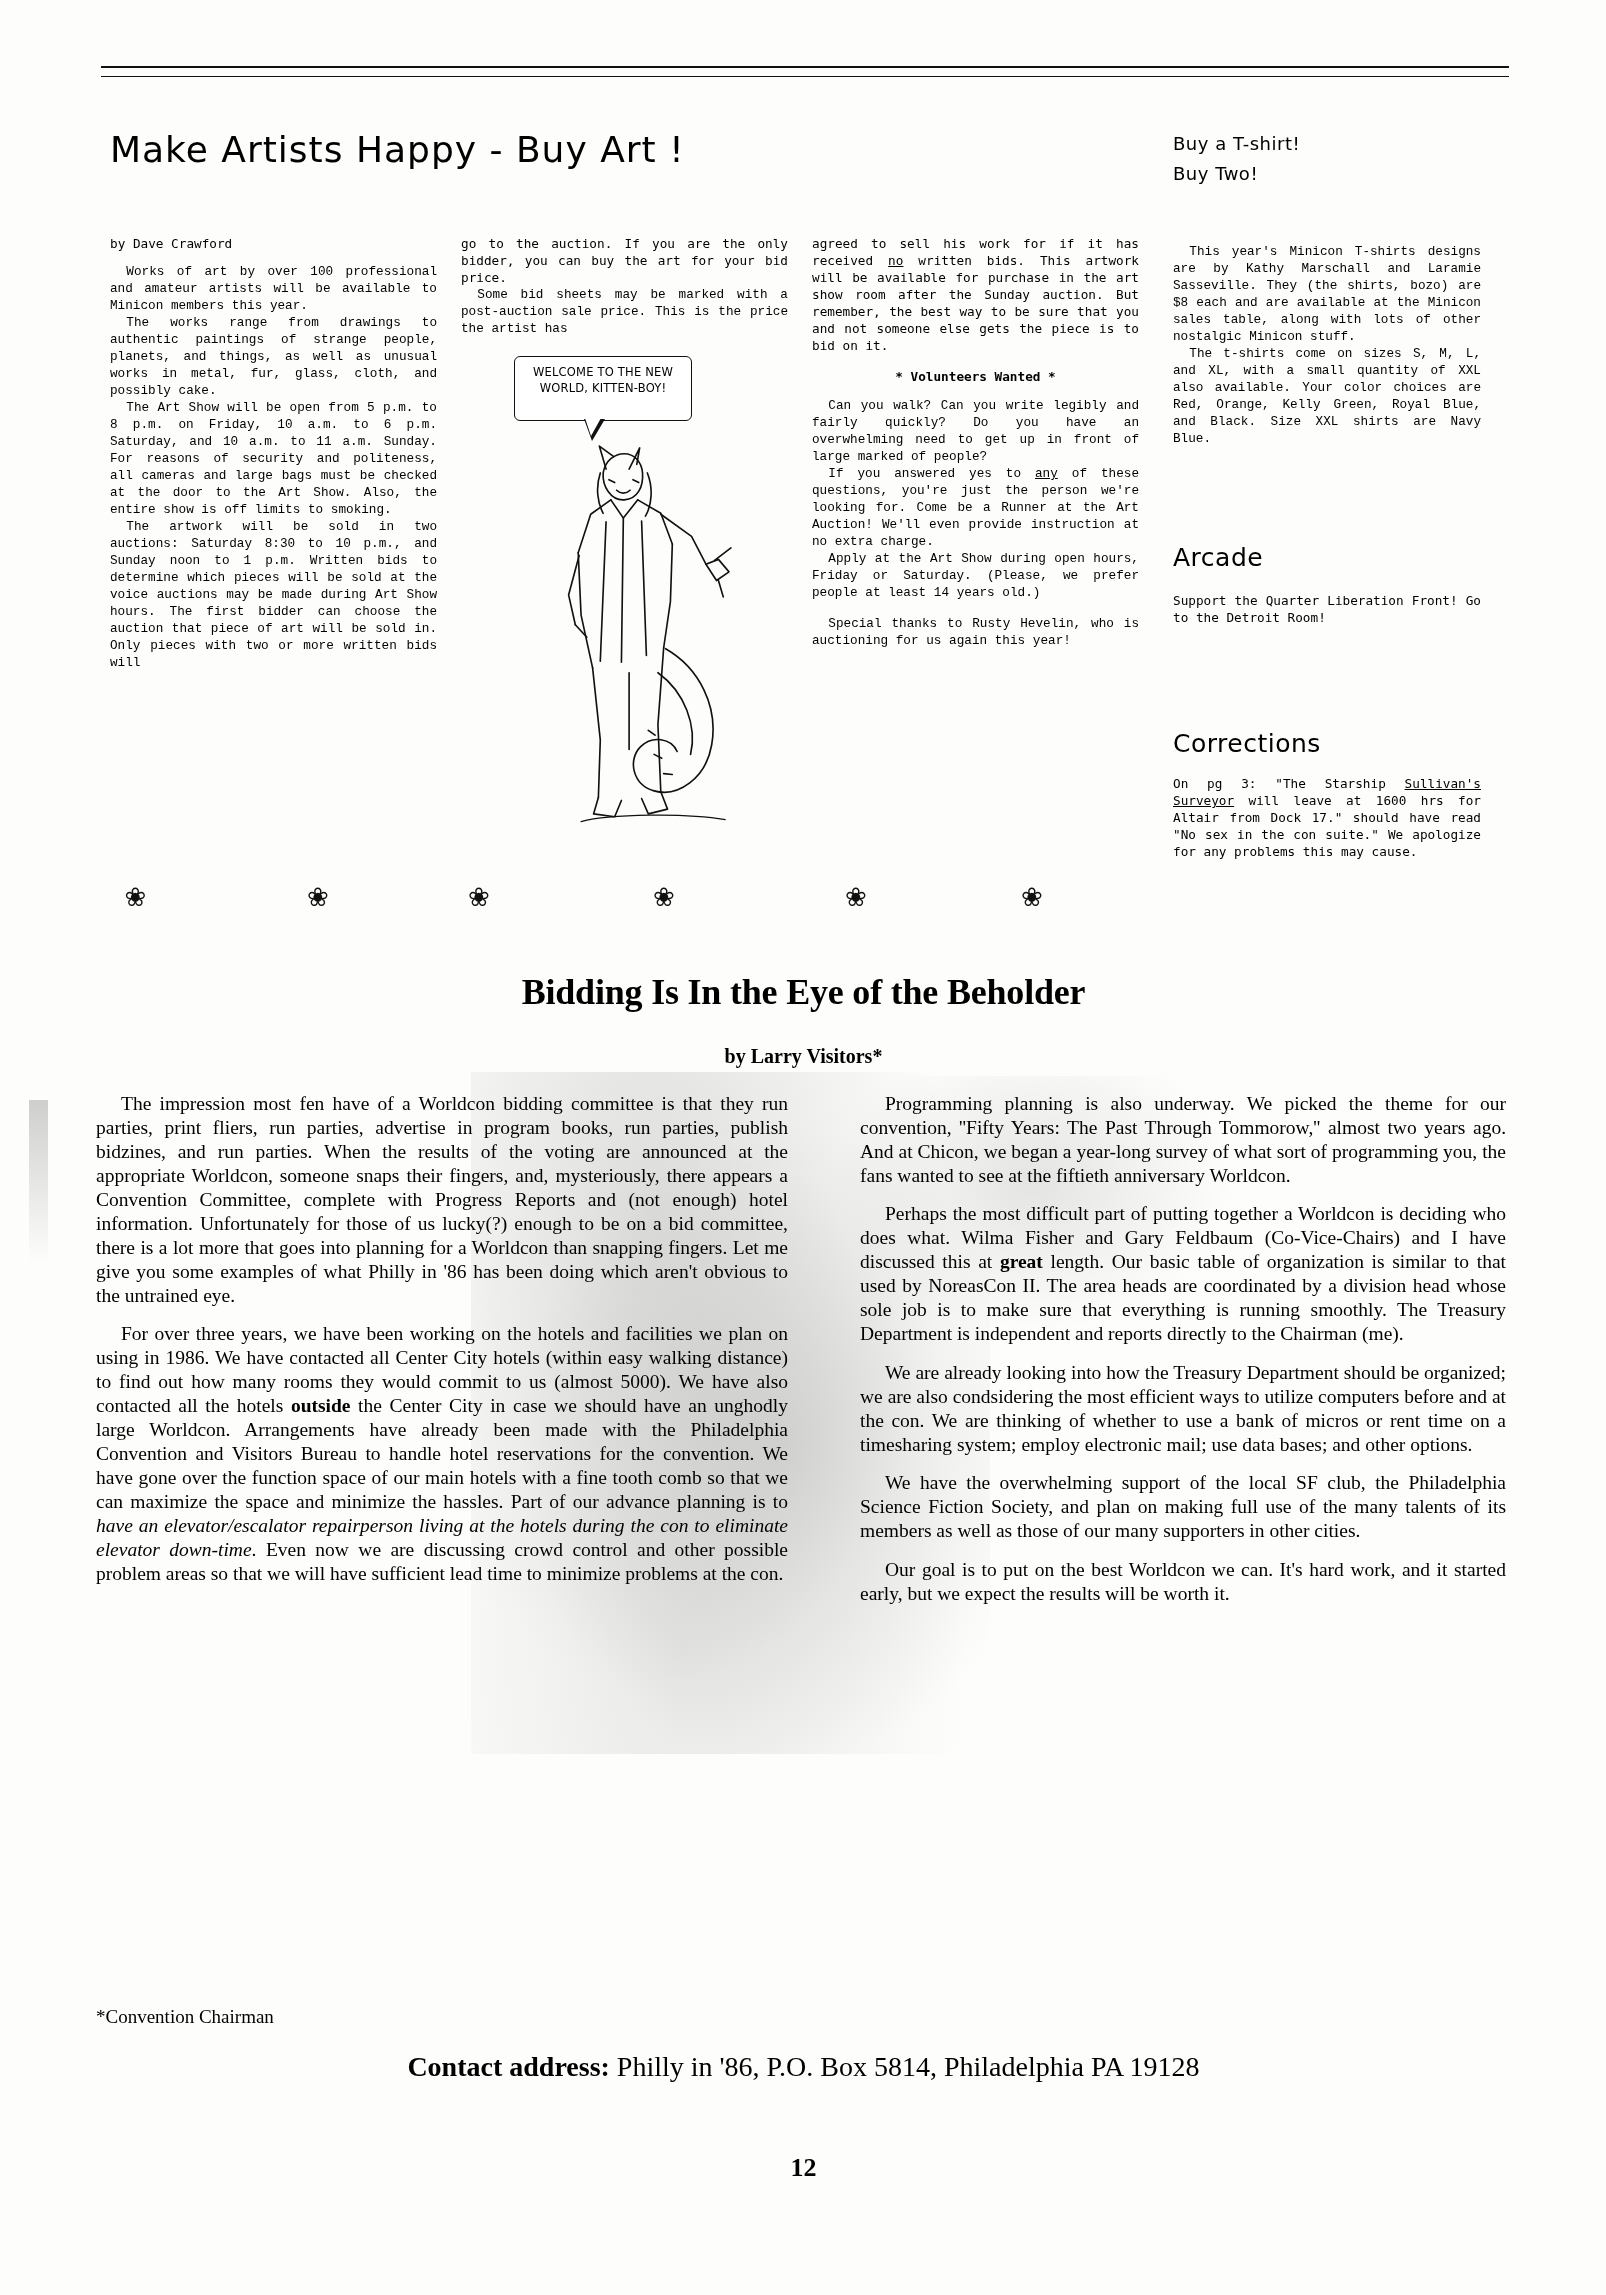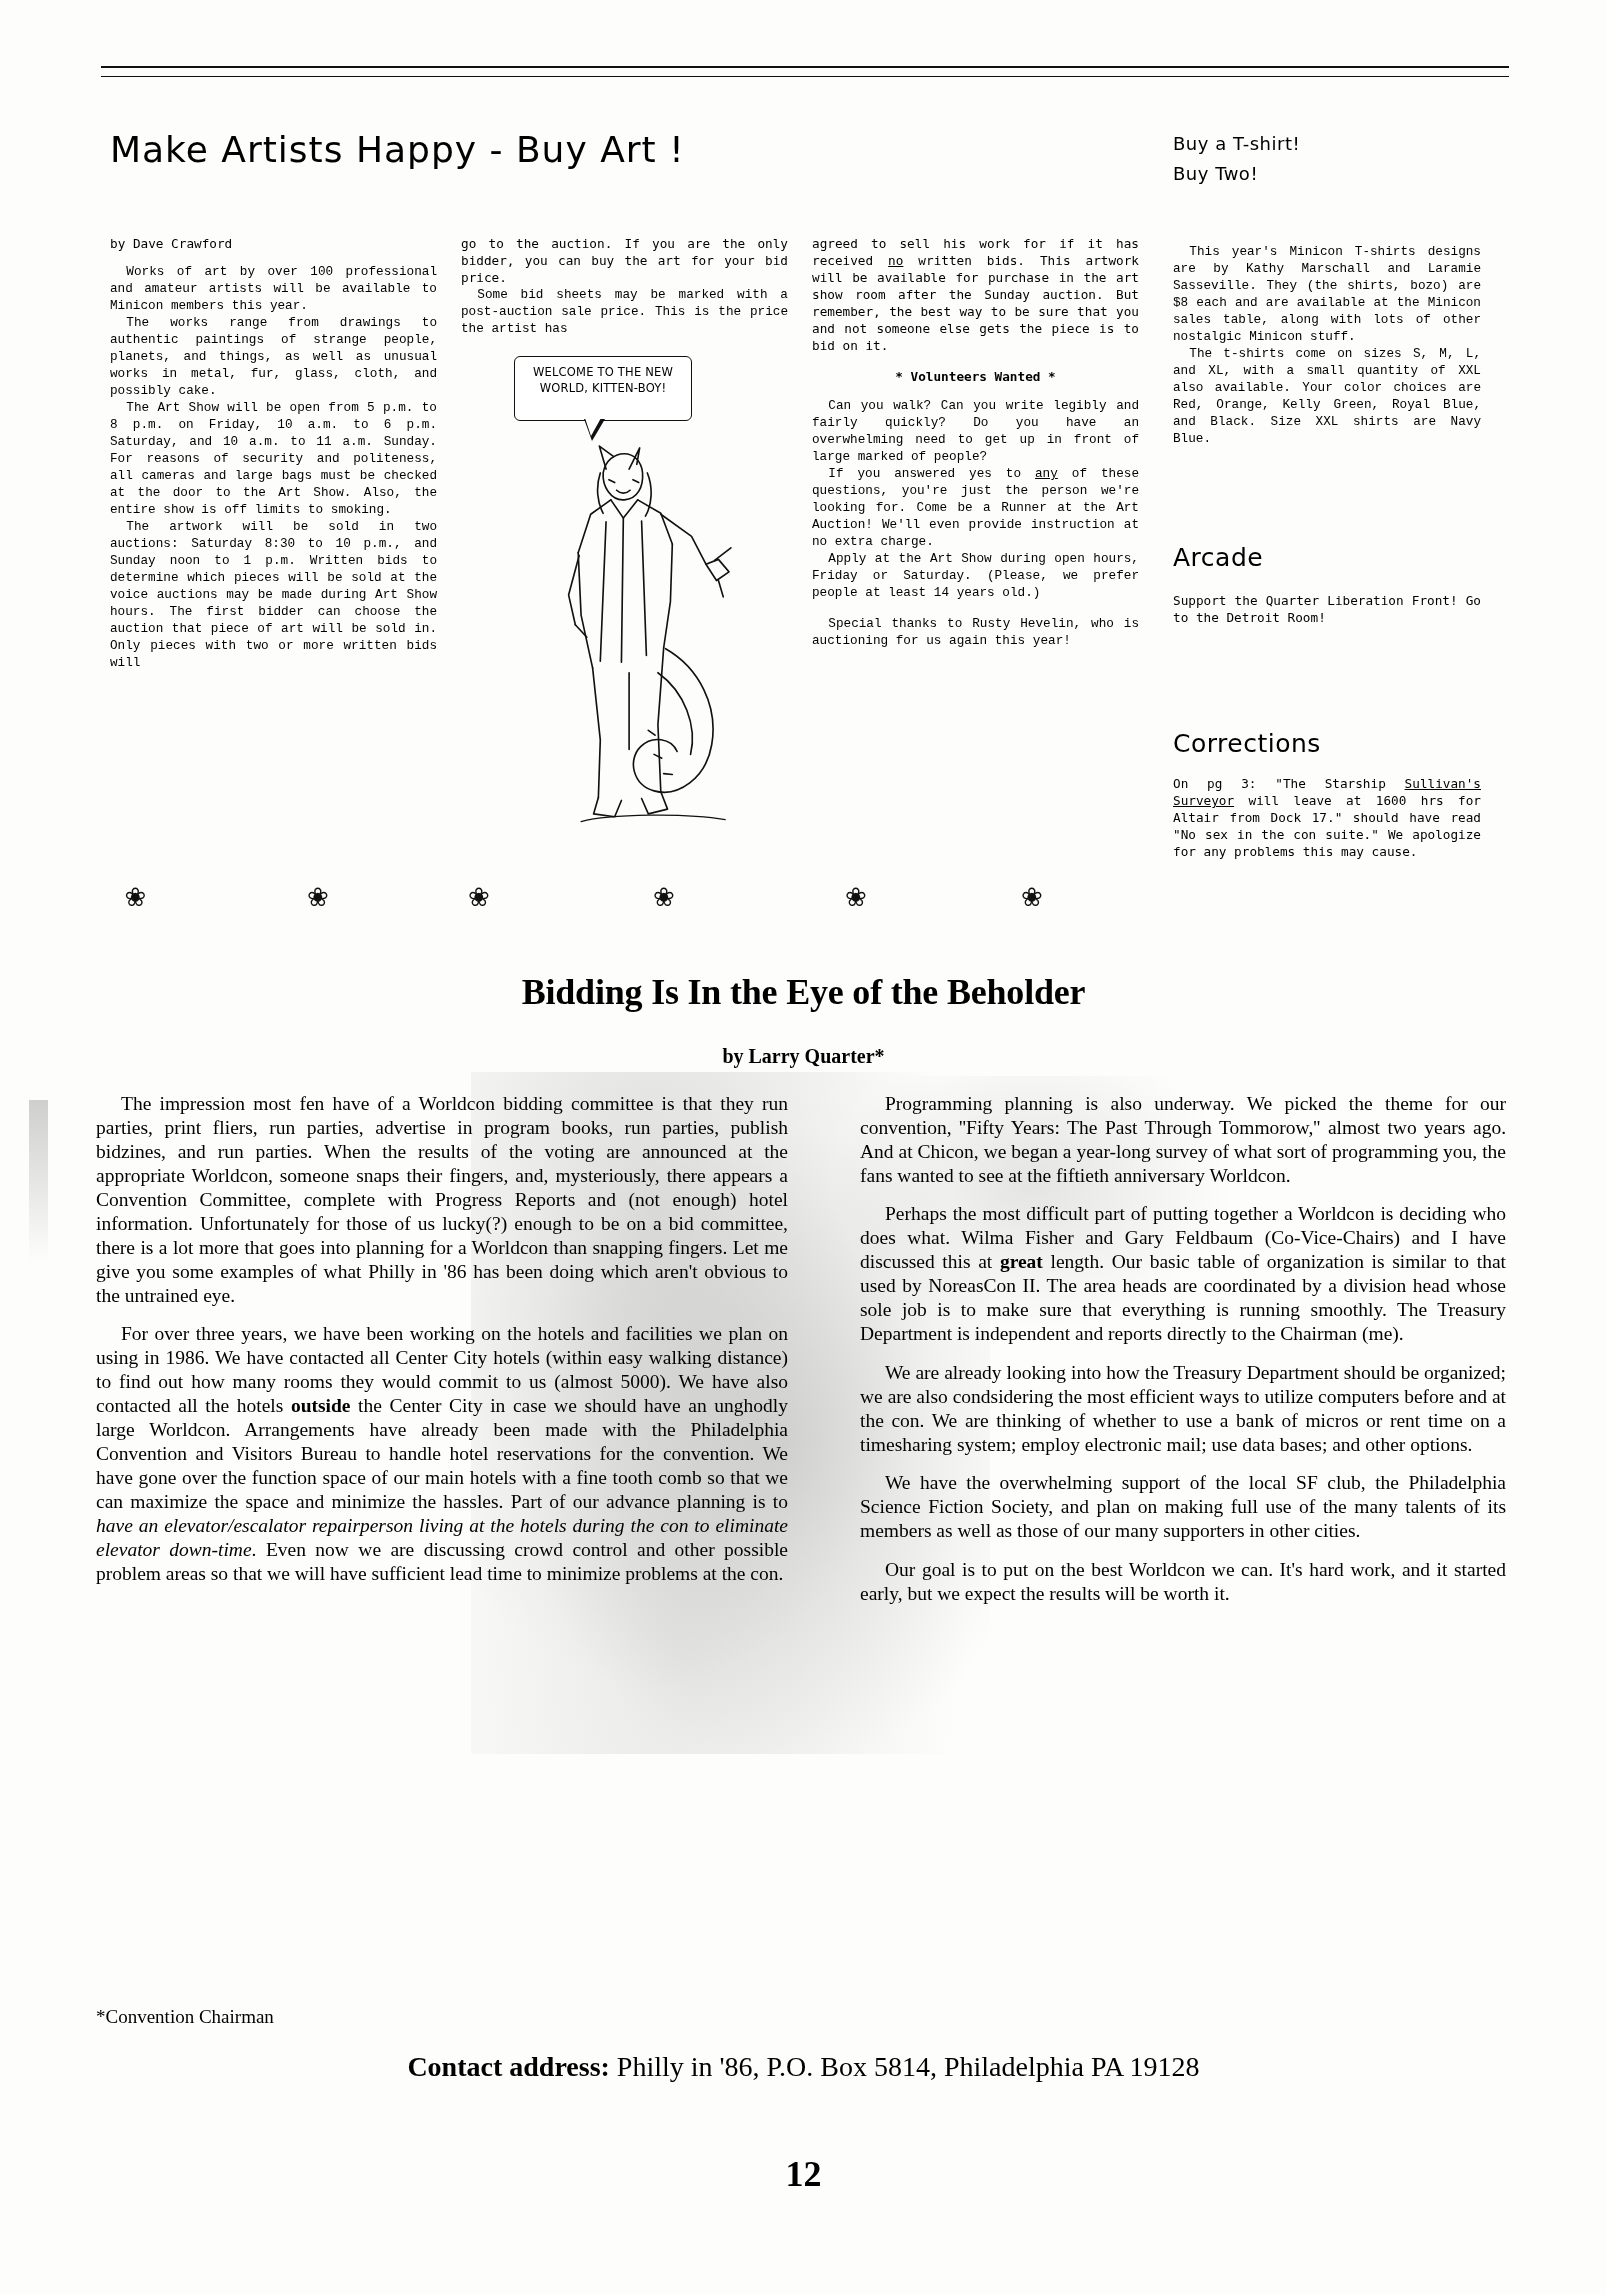"by Larry Quarter*" div.feature-byline { text: Quarter -> Visitors }
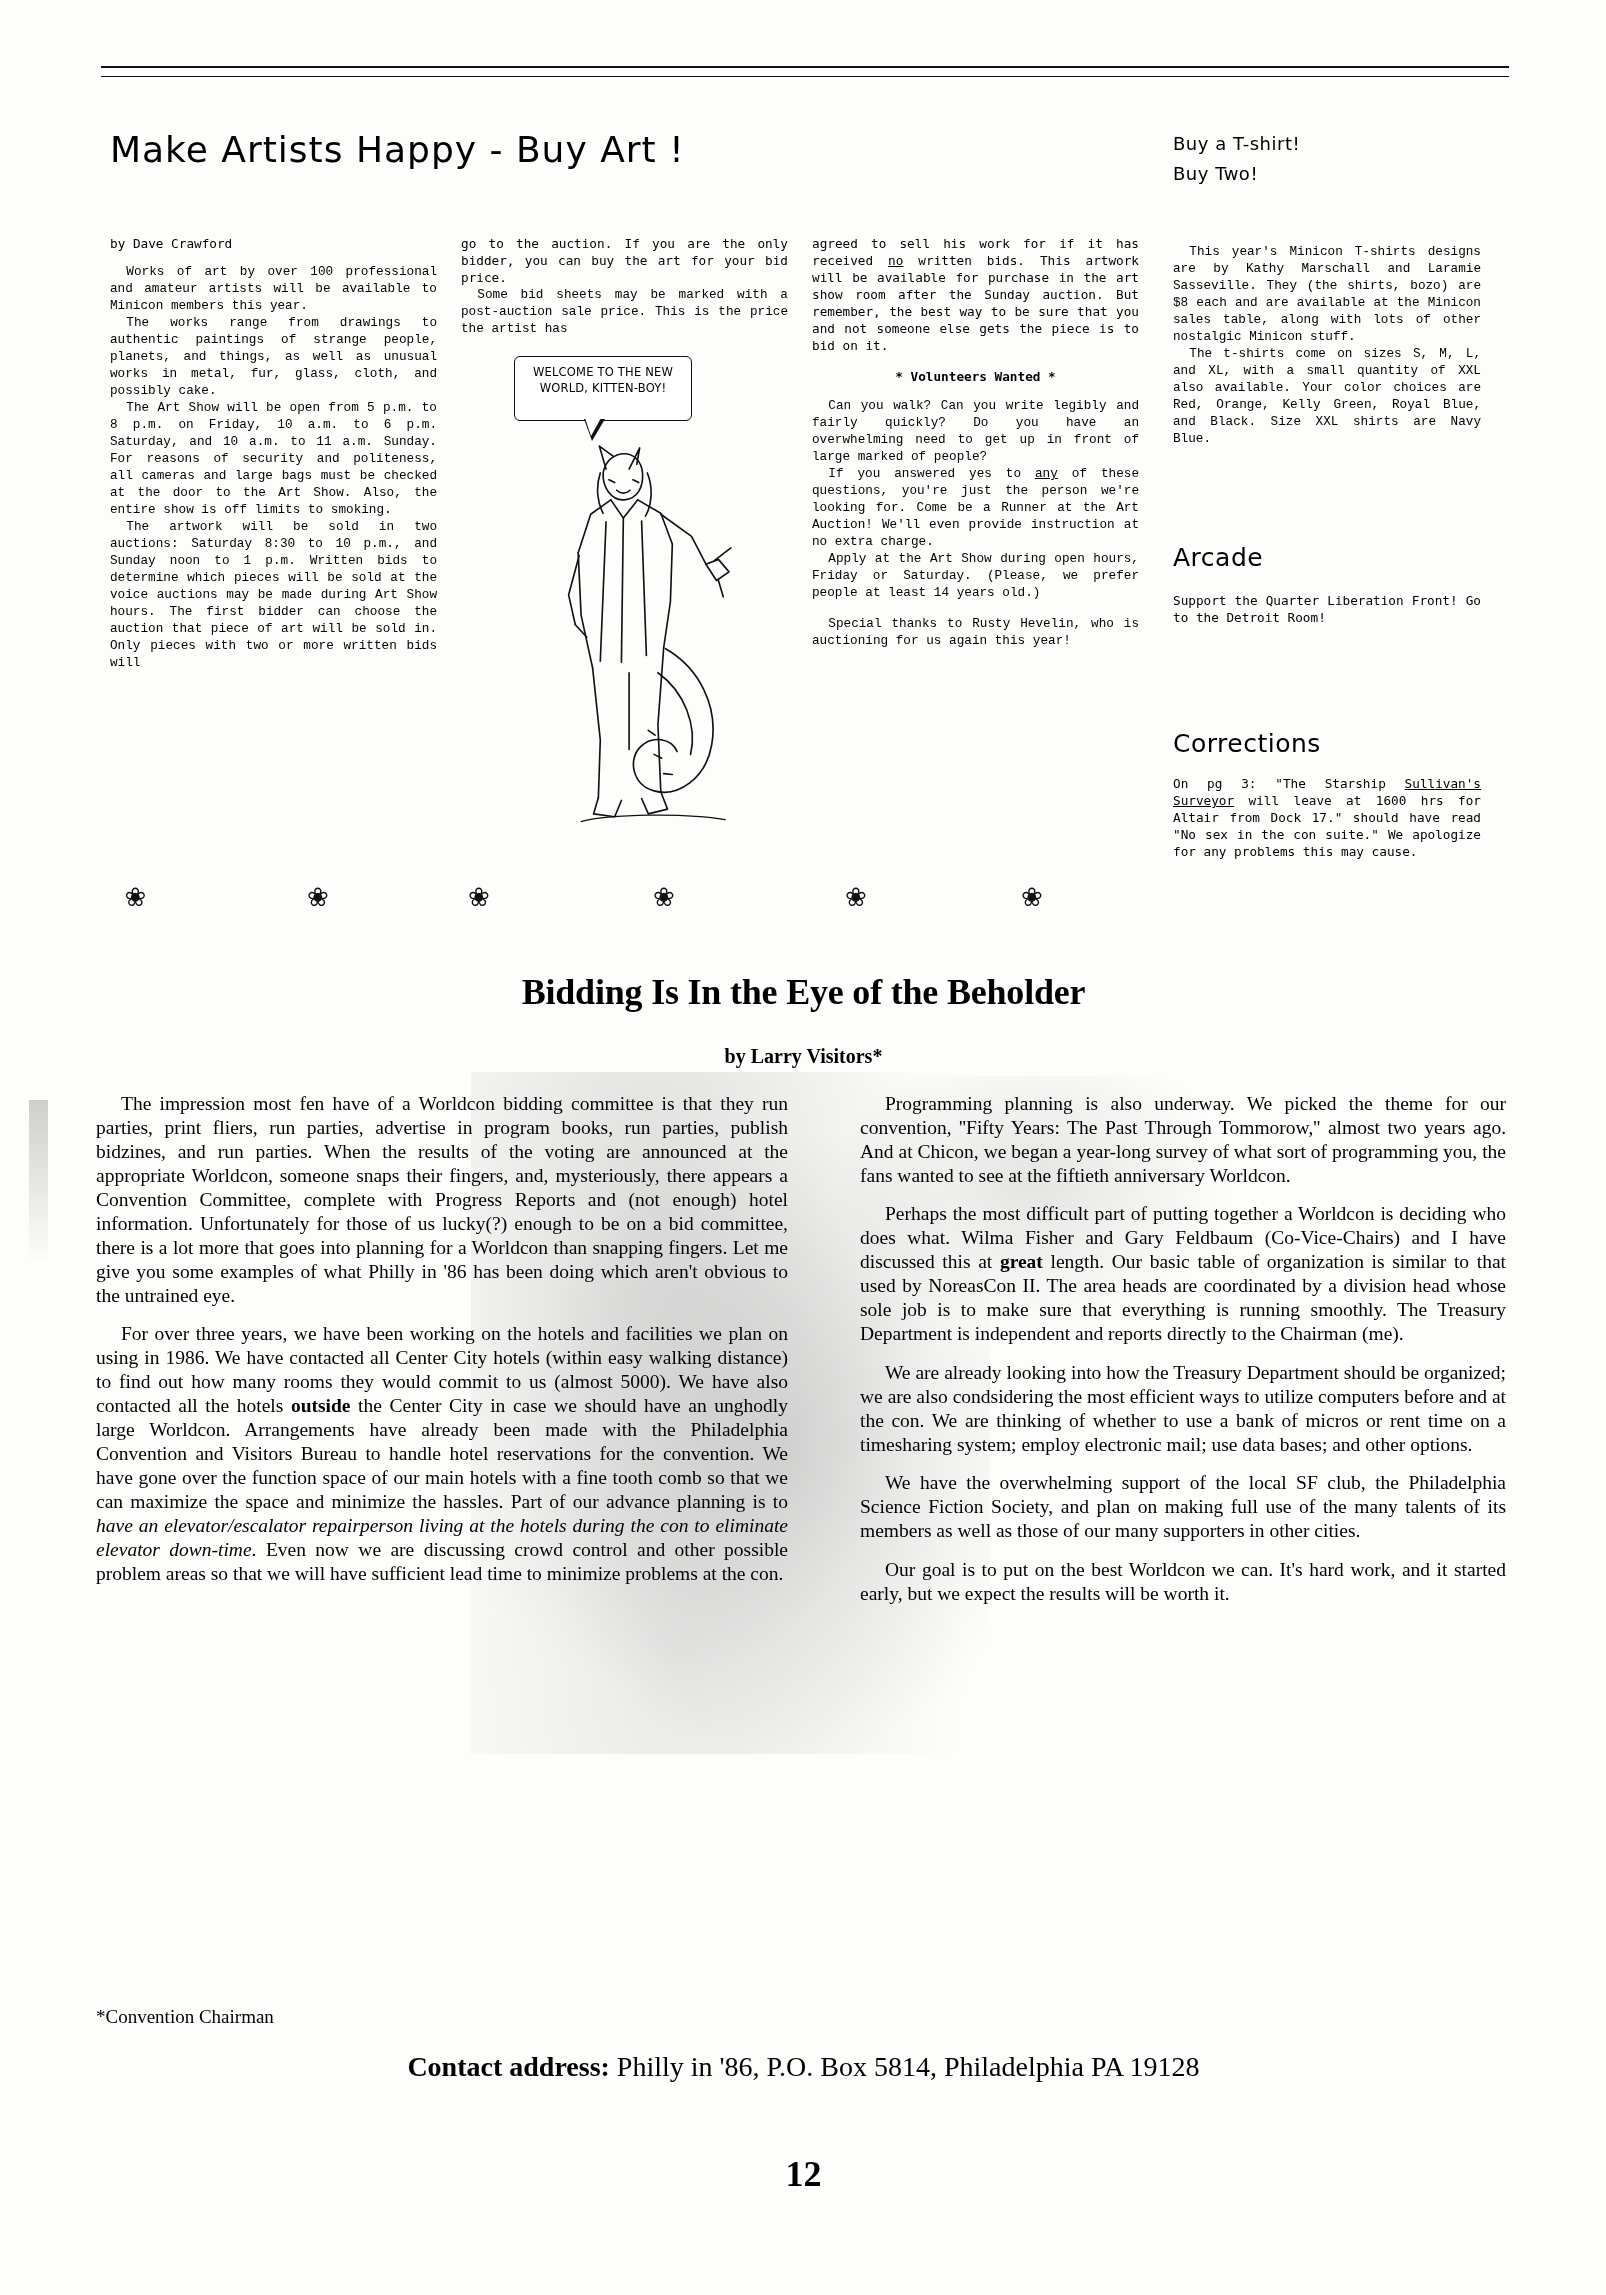"12" .pageno { font-size: 36px -> 26px }
